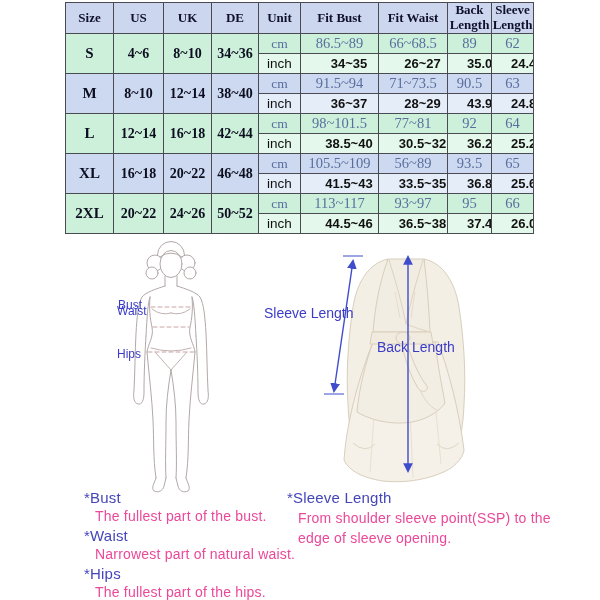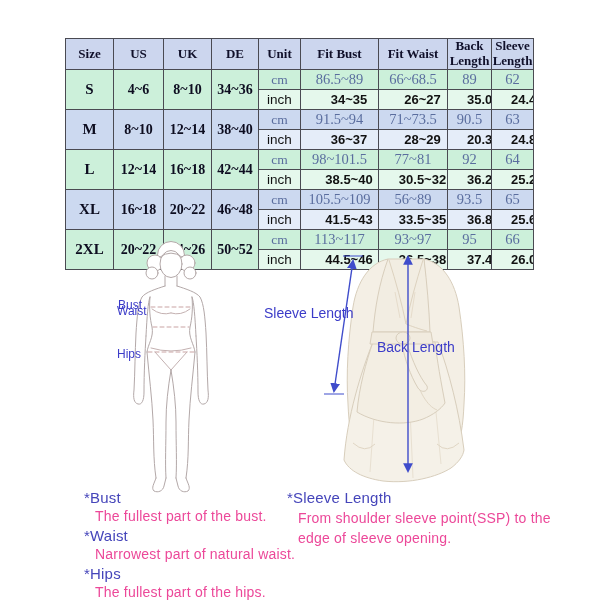"Size" table.size-table { margin-top: 36px -> none }
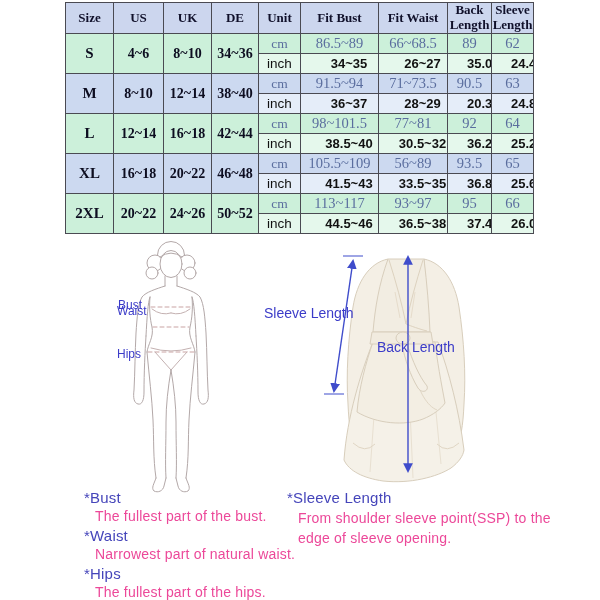"20.3" td.vin { text: 20.3 -> 43.9 }
